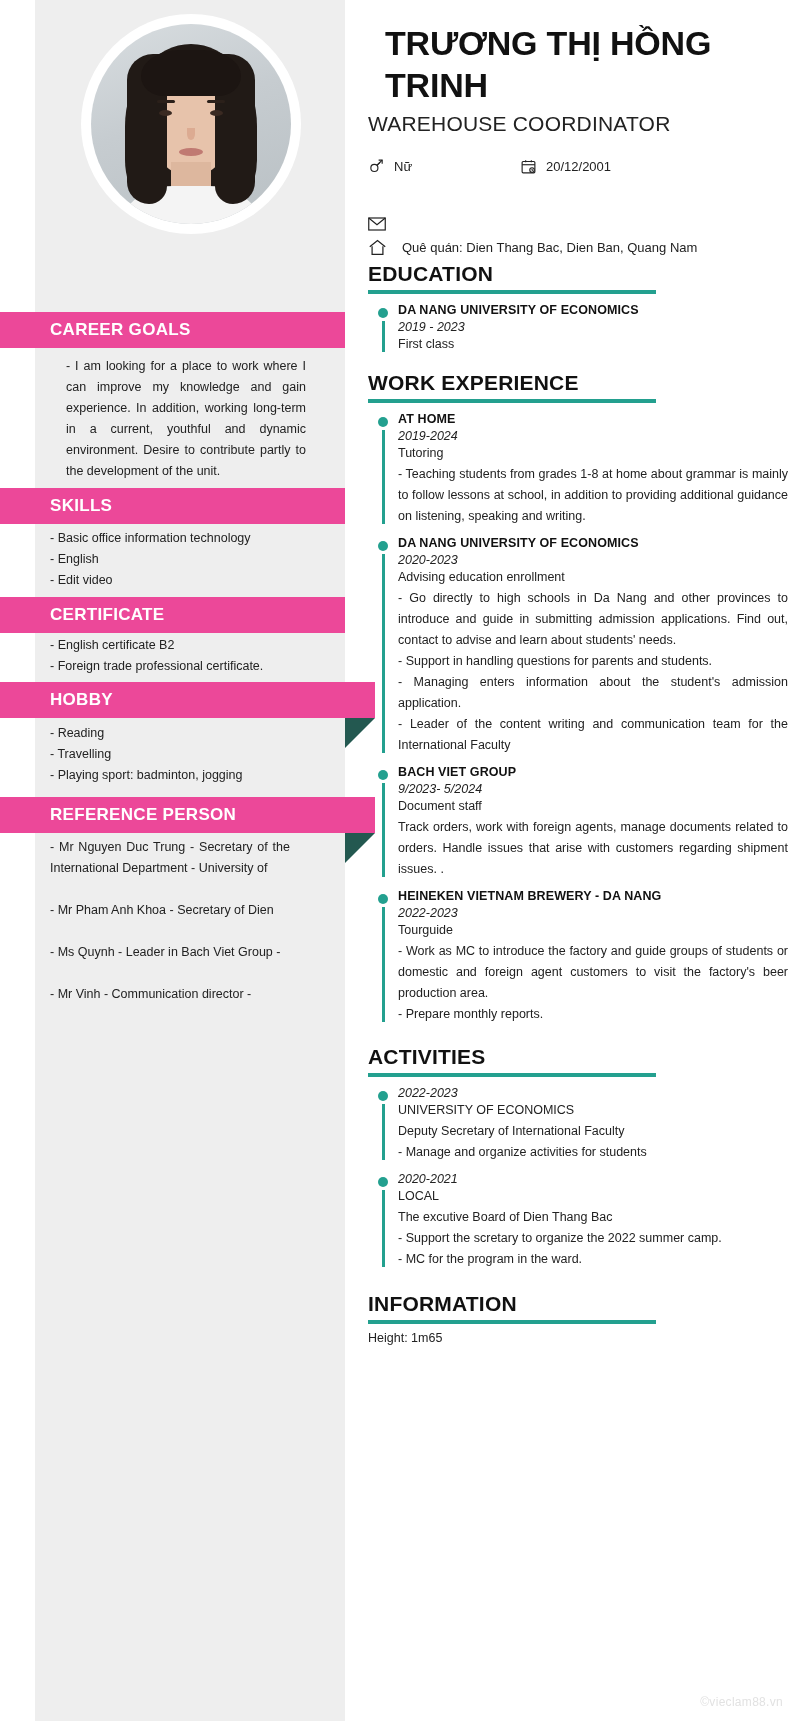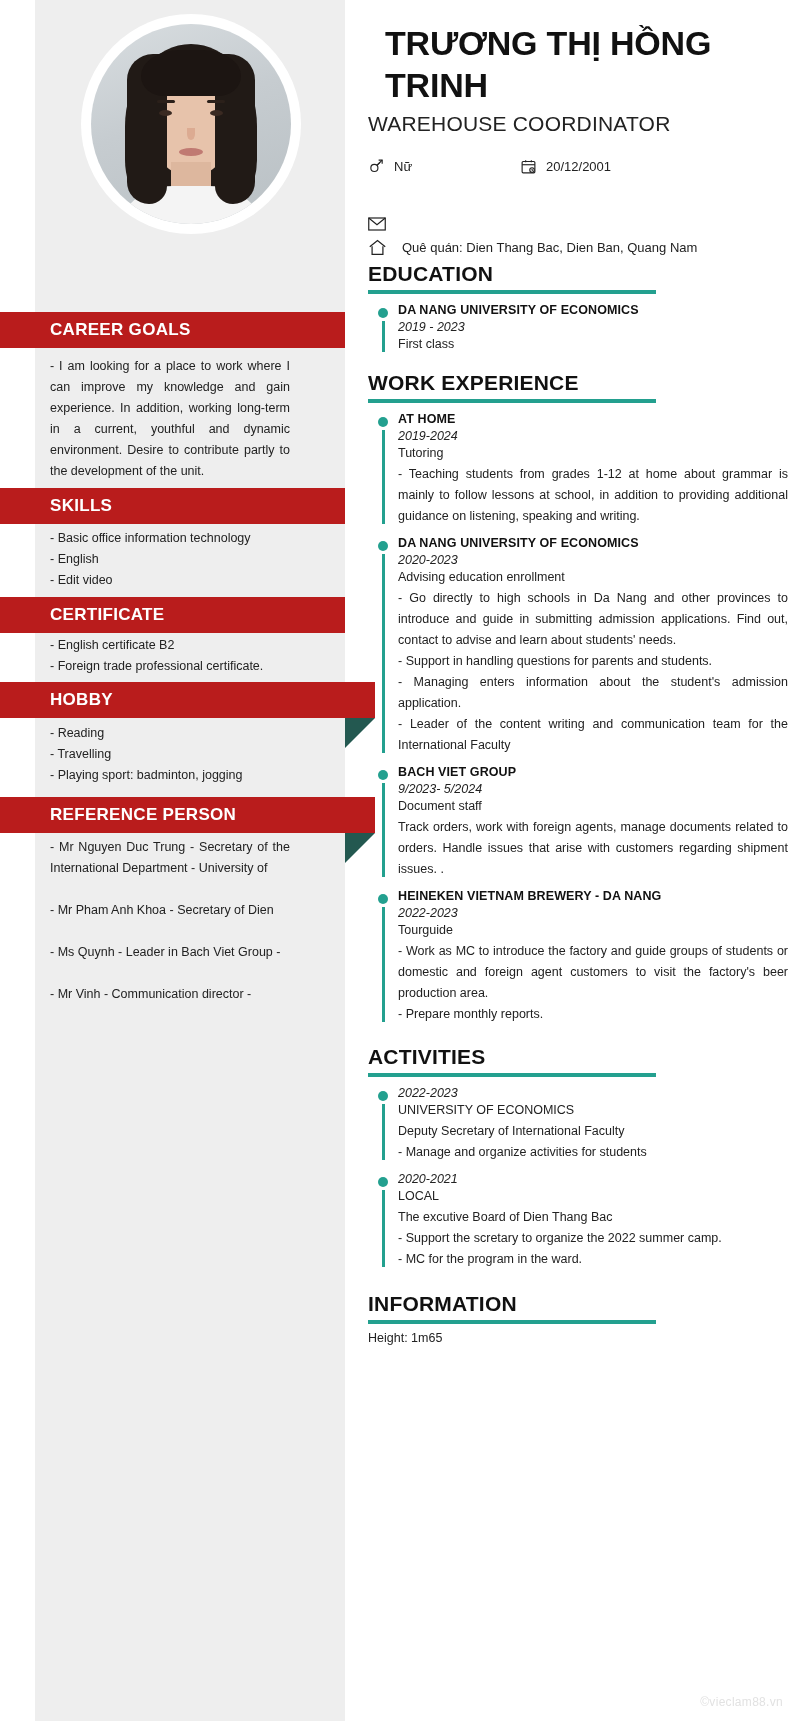"CAREER GOALS" .ribbon { background: #b91c1c -> #ec4899 }
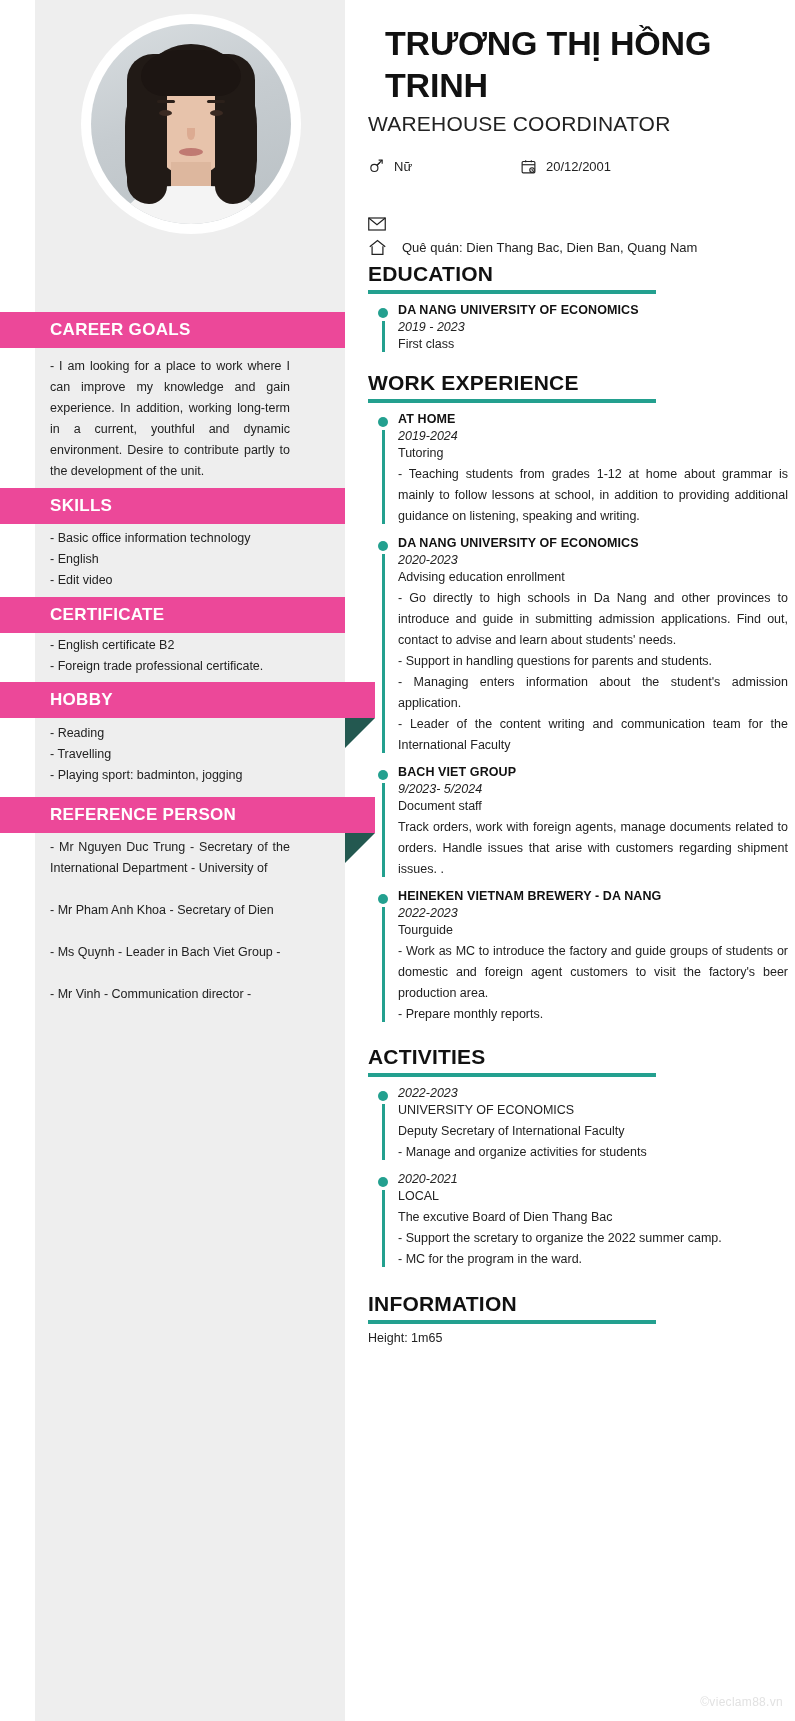"- I am looking for" div.sb-body { left: 50px -> 66px }
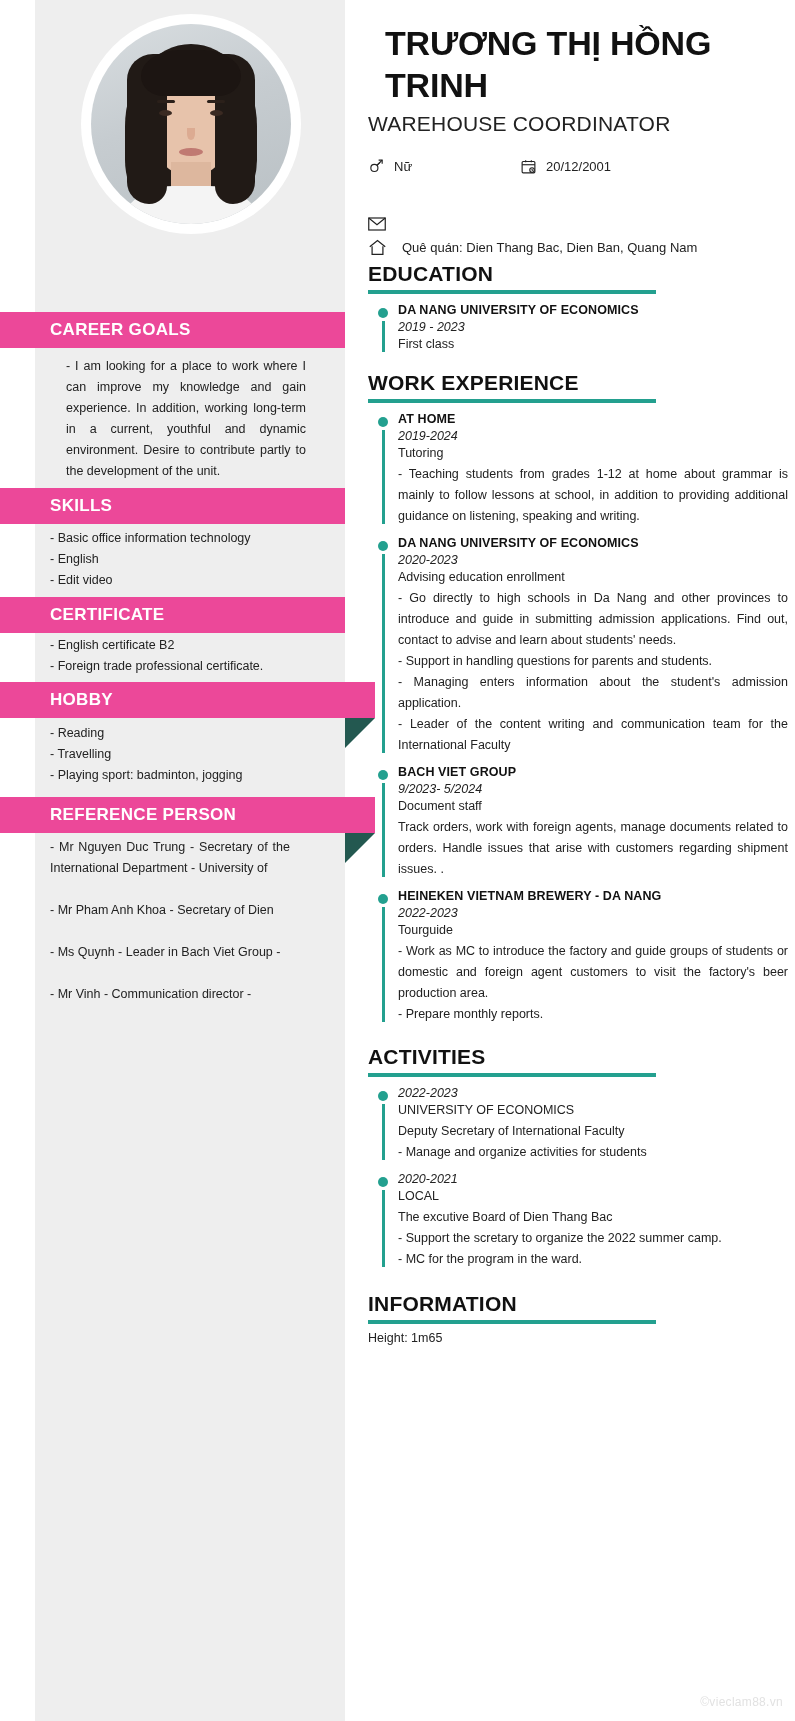"- Teaching students from grades" div.e-line { text: 1-12 -> 1-8 }
